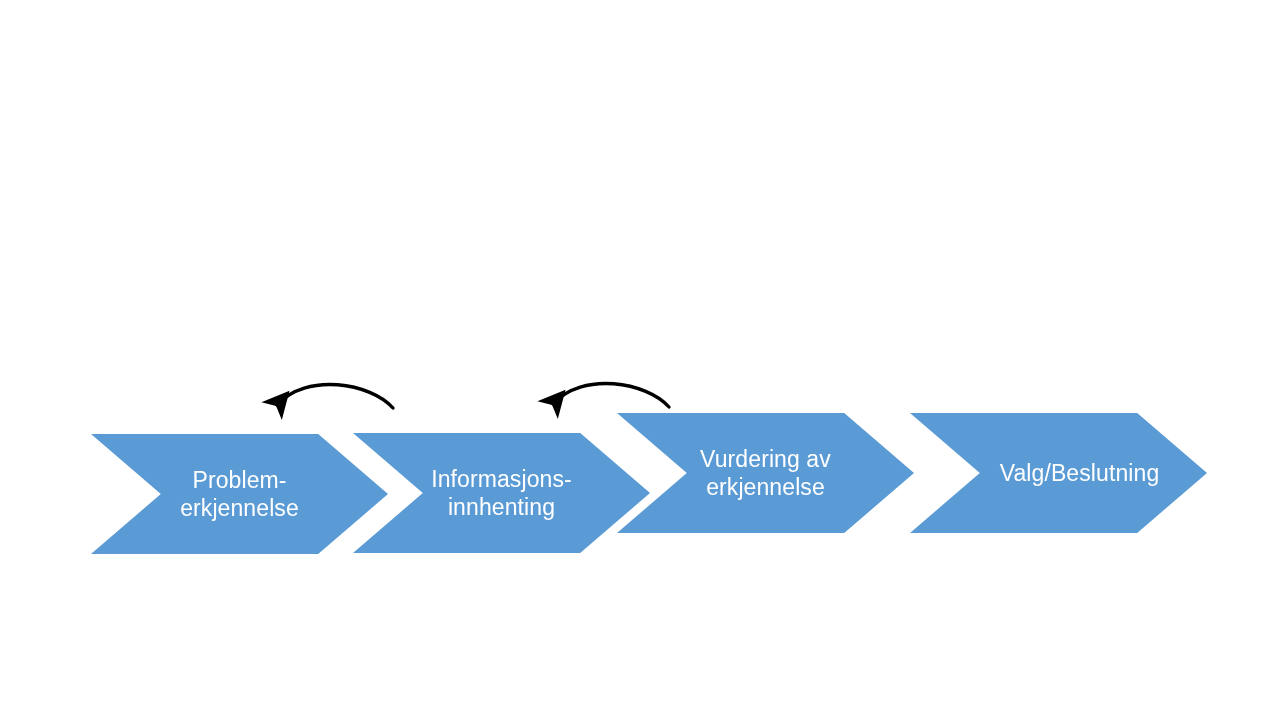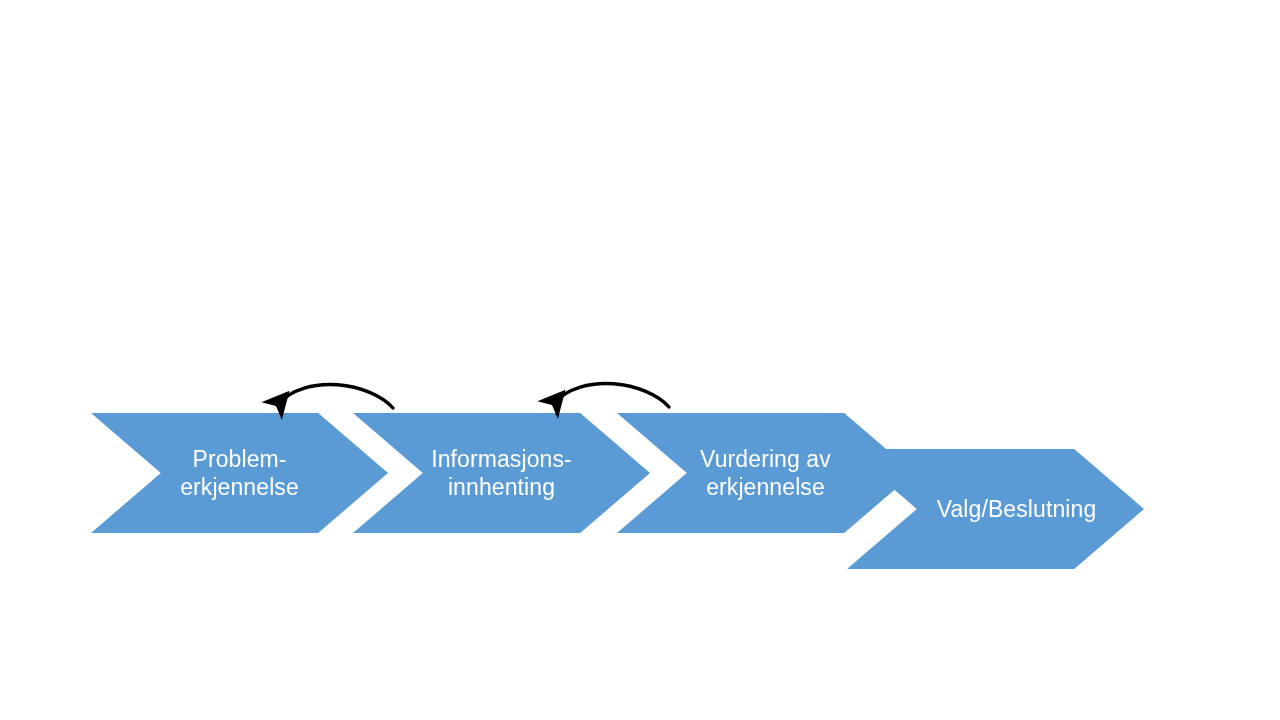"Problem-" .chev-1 { margin-top: none -> 21px }
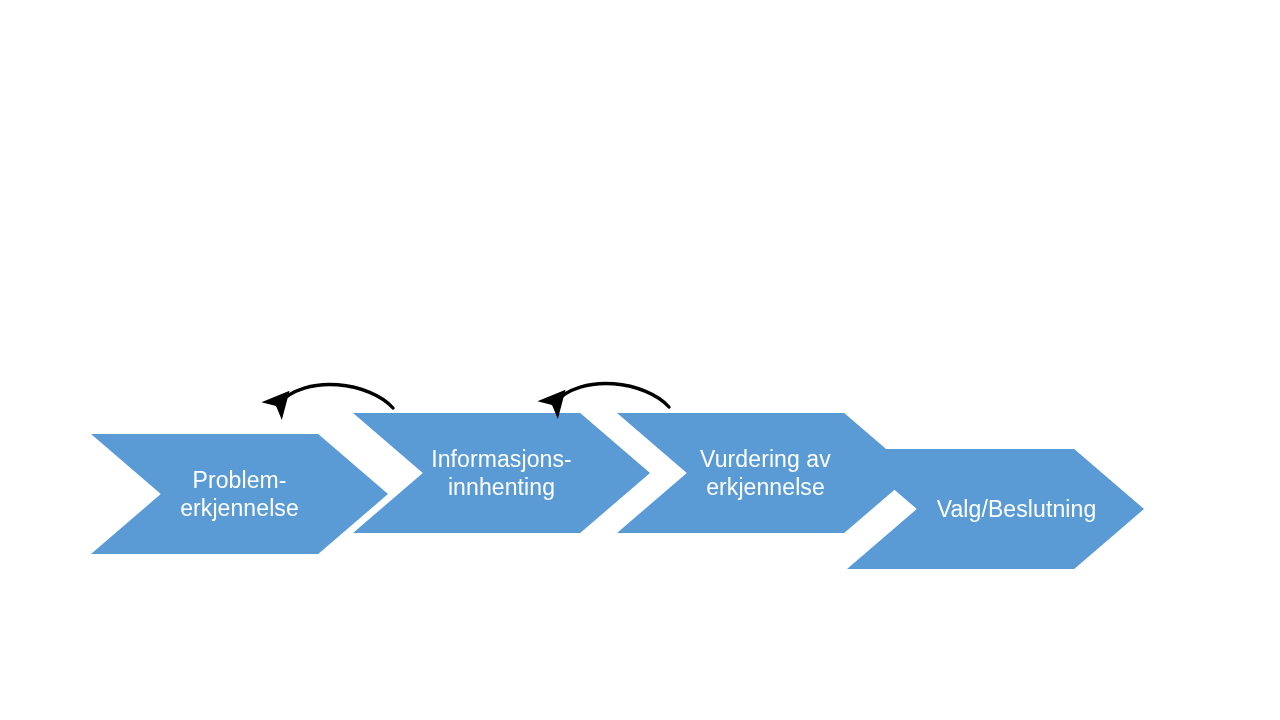"Informasjons-" .chev-2 { margin-top: none -> 20px }
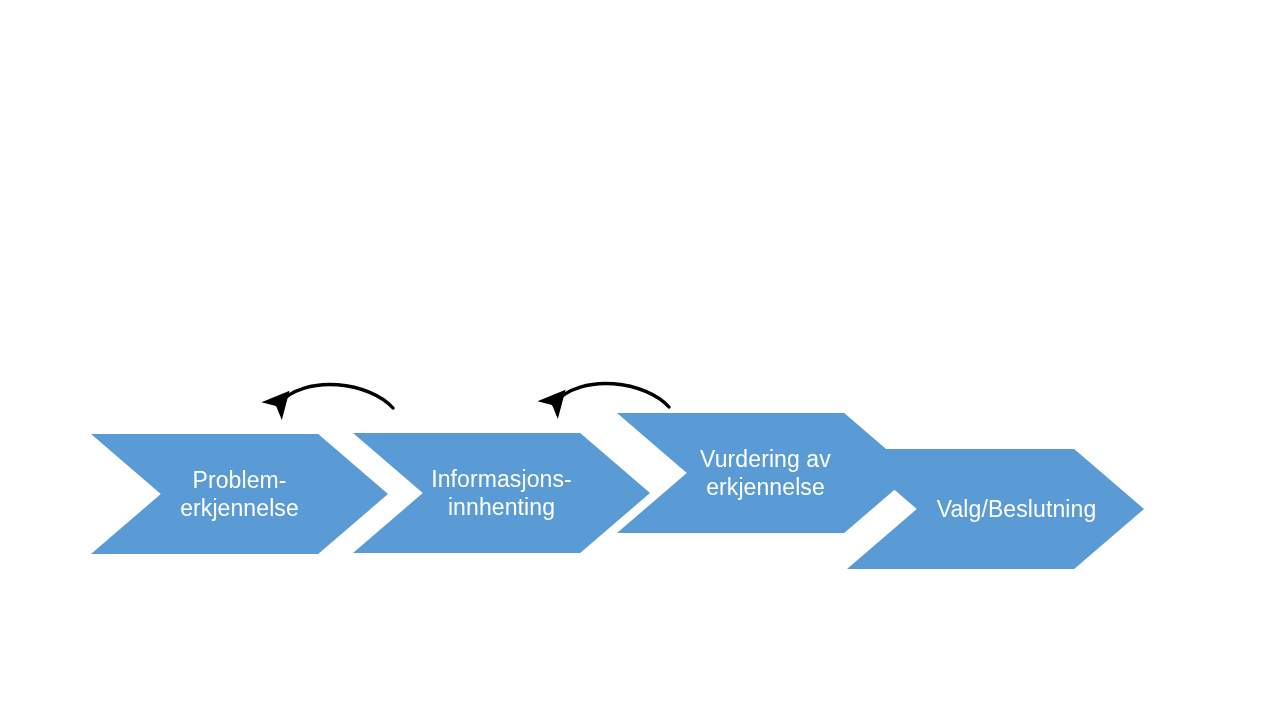"Valg/Beslutning" .chev-4 { left: 847px -> 910px; margin-top: 36px -> none }
